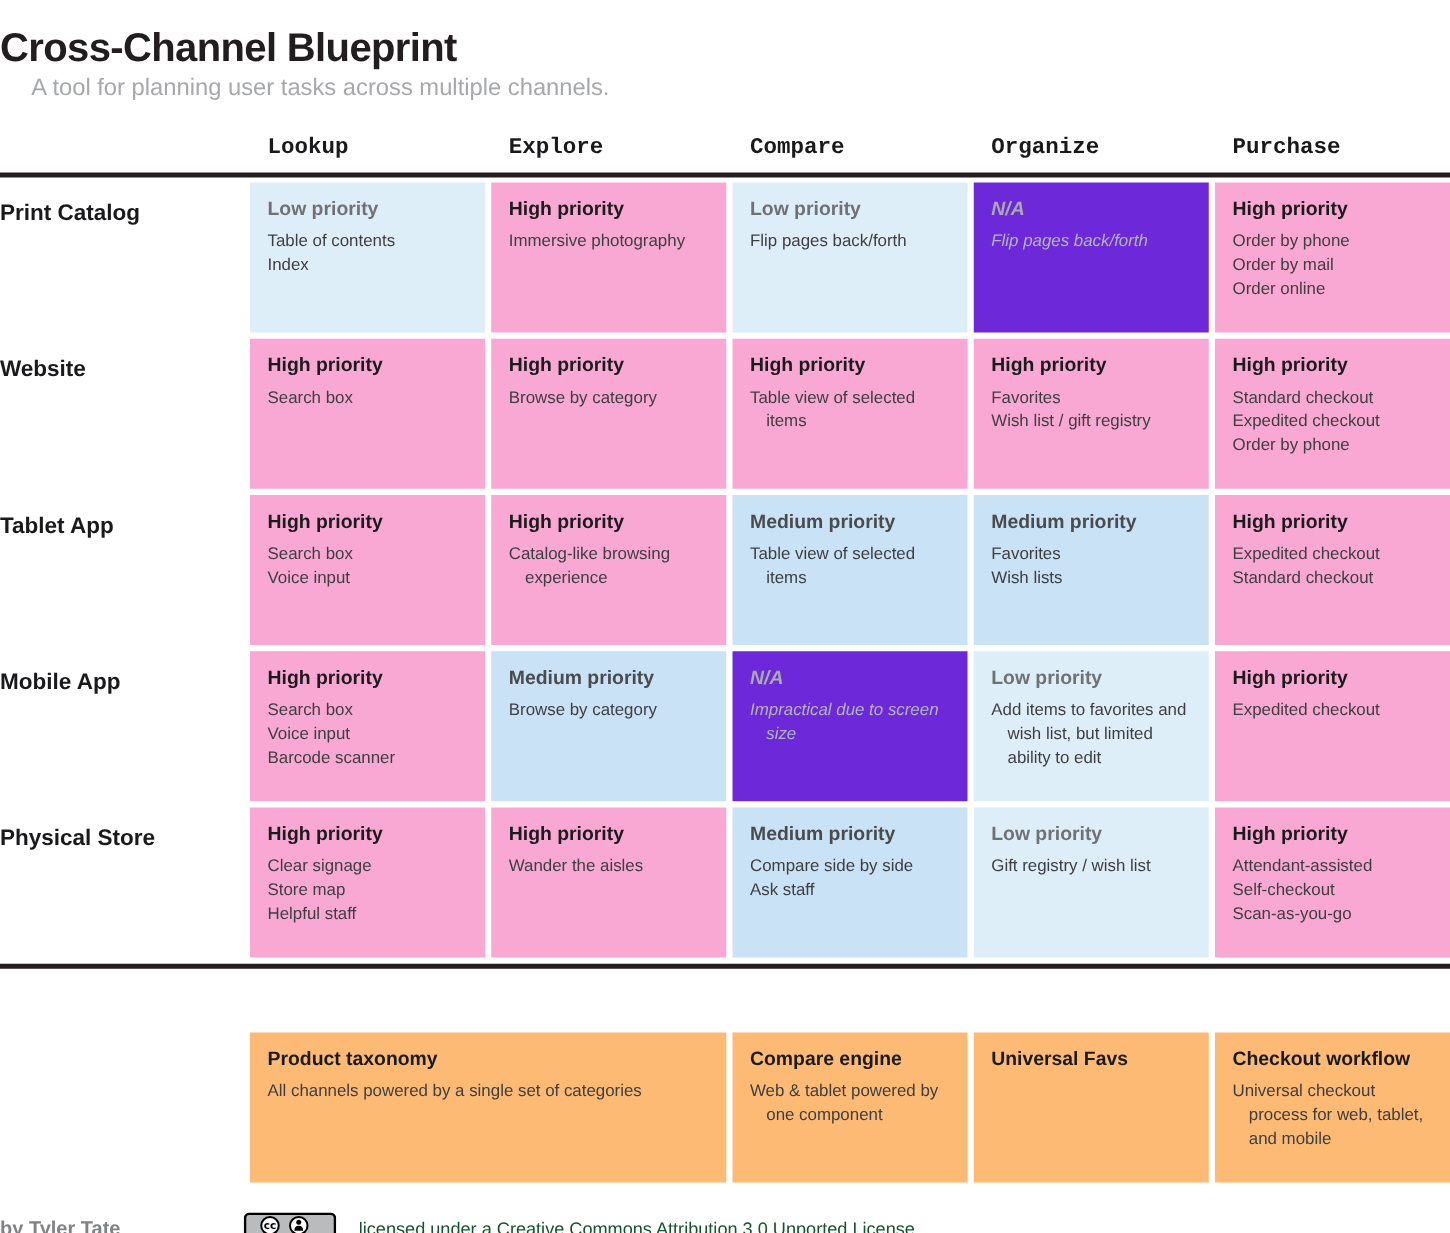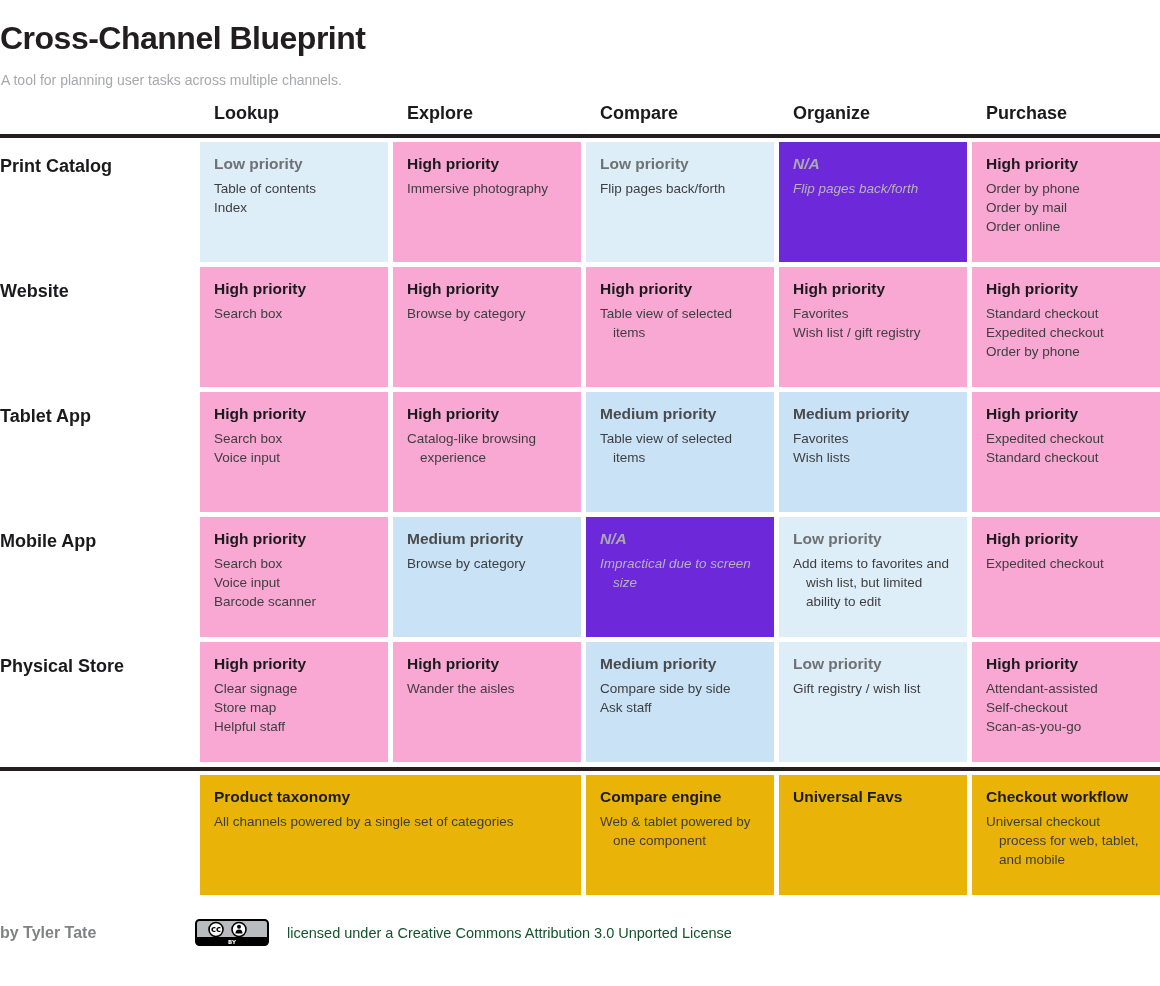"A tool for planning user" .subtitle { font-size: 14px -> 19px; margin: 15px 0 0 1px -> 3px 0 0 1px; padding-left: none -> 24px }
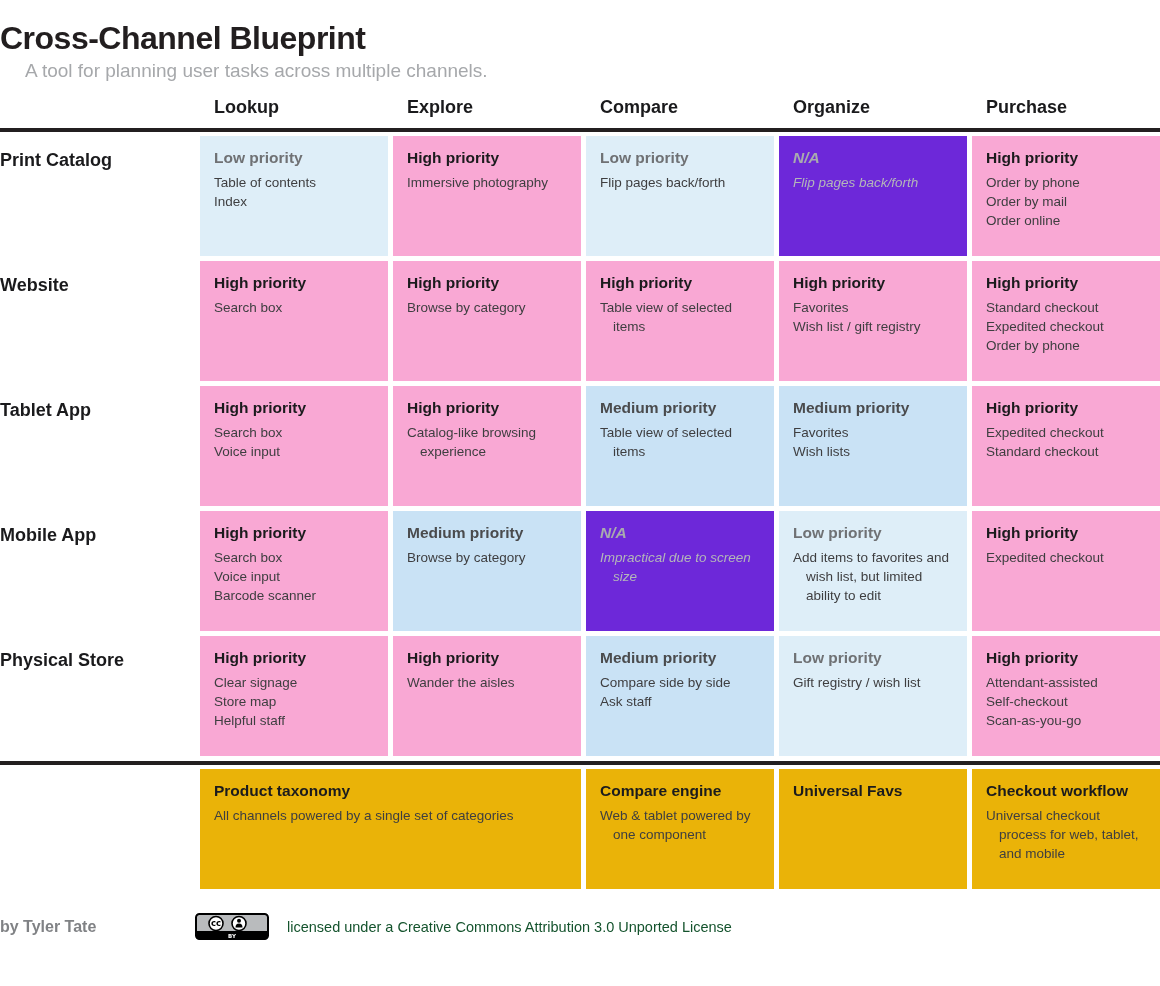"Lookup" .col-headers { font-family: none -> Liberation Mono, monospace; margin-top: 15px -> 26px }
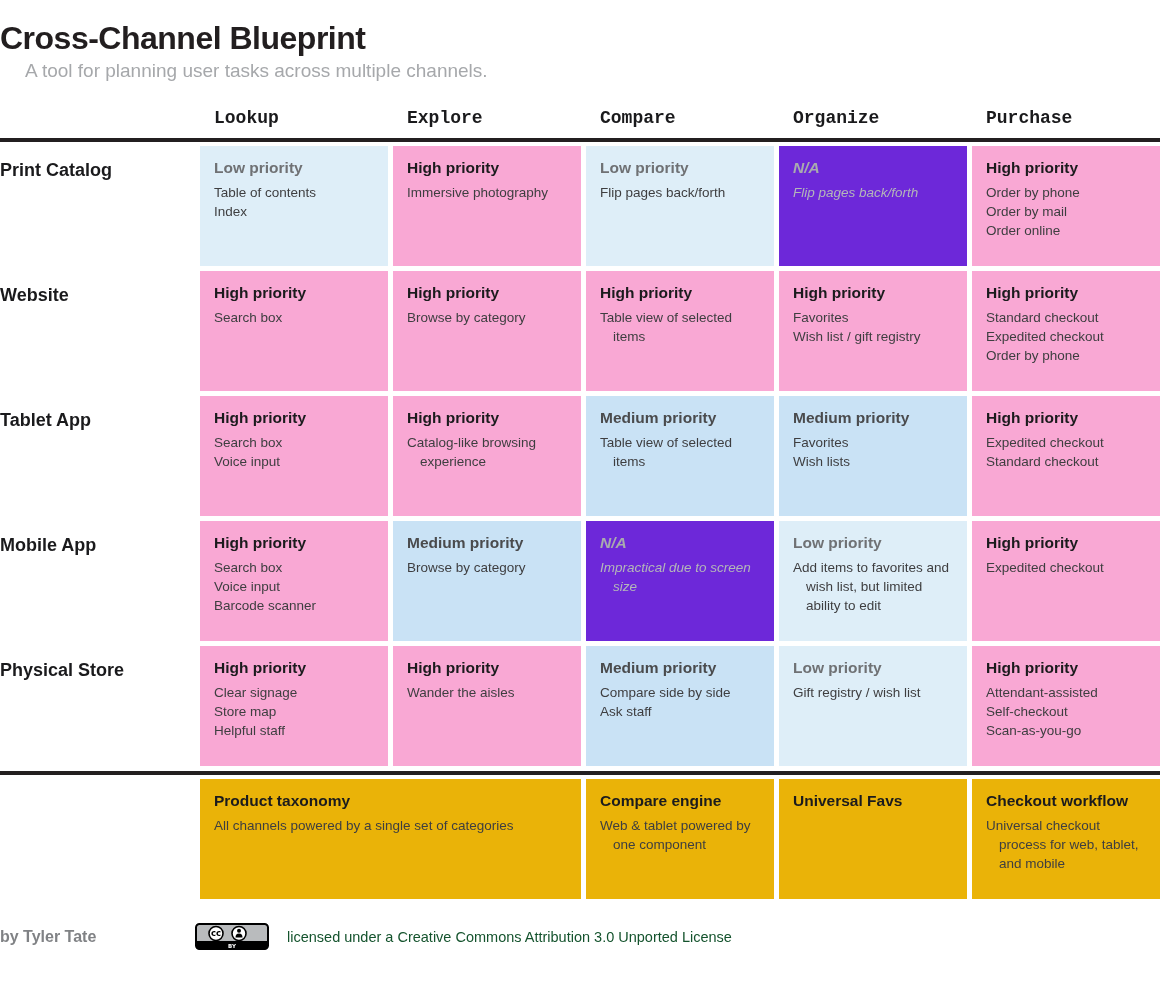"Product taxonomy" .cell.shared { background: #eab308 -> #fdba74; margin-top: none -> 47px }
